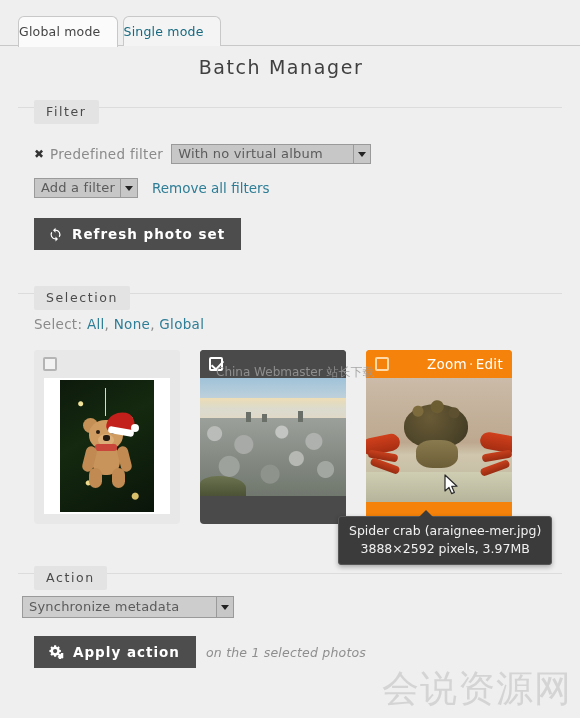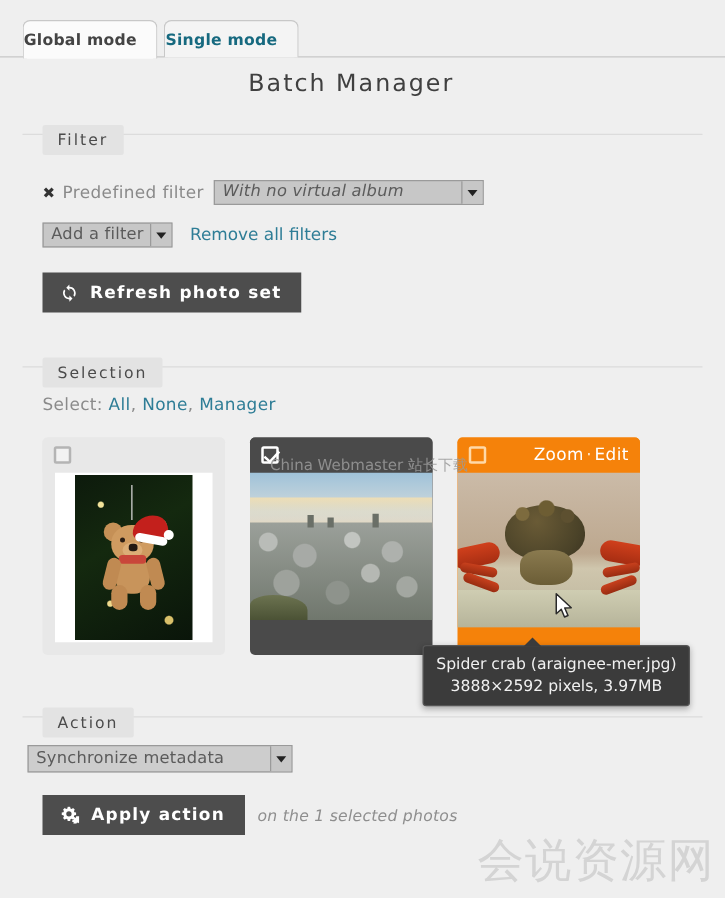"Global mode" .tab { font-weight: bold -> normal }
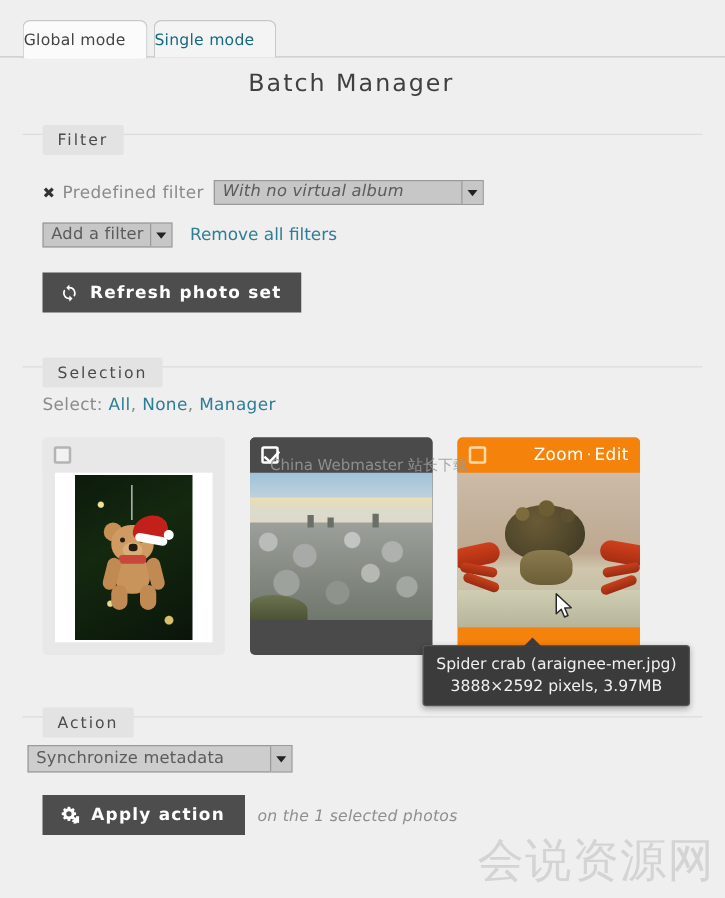"With no virtual album" .sel.wide { font-style: italic -> none; width: 216px -> 200px }
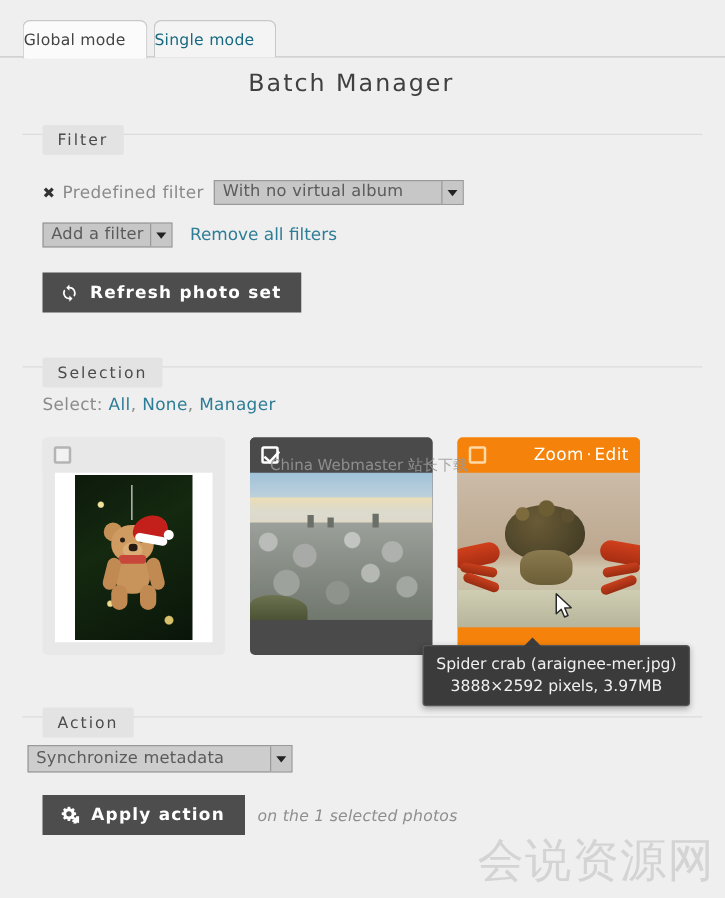"Manager" a.link { text: Manager -> Global }
